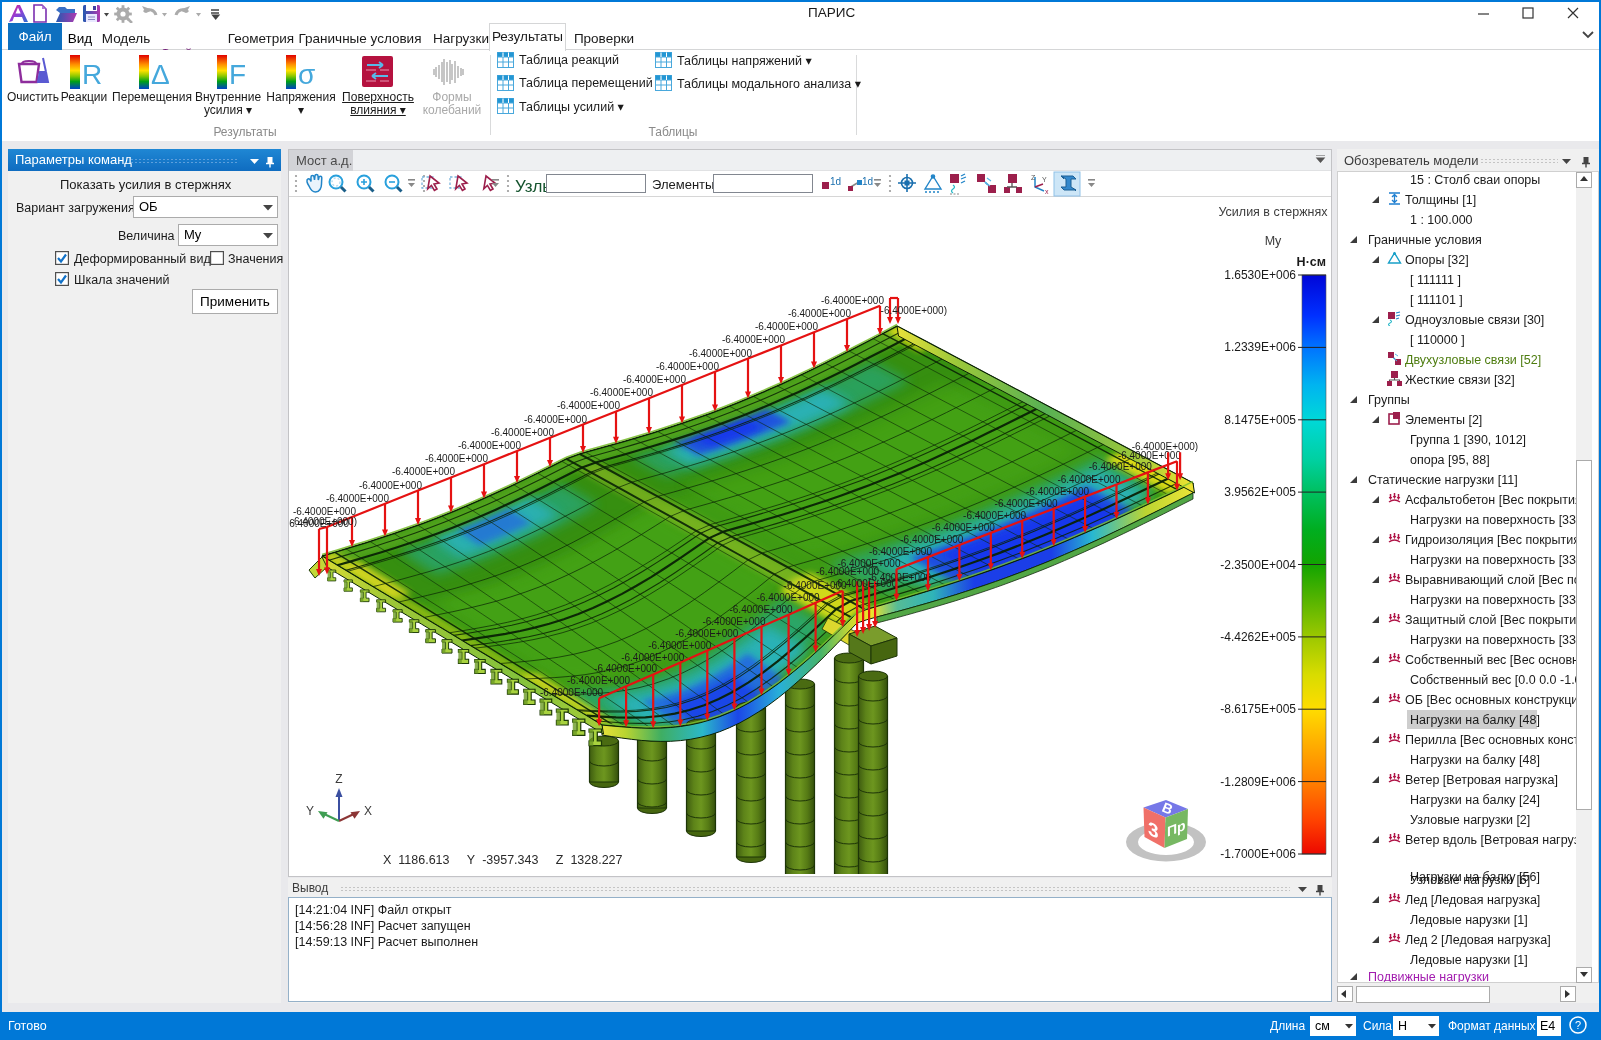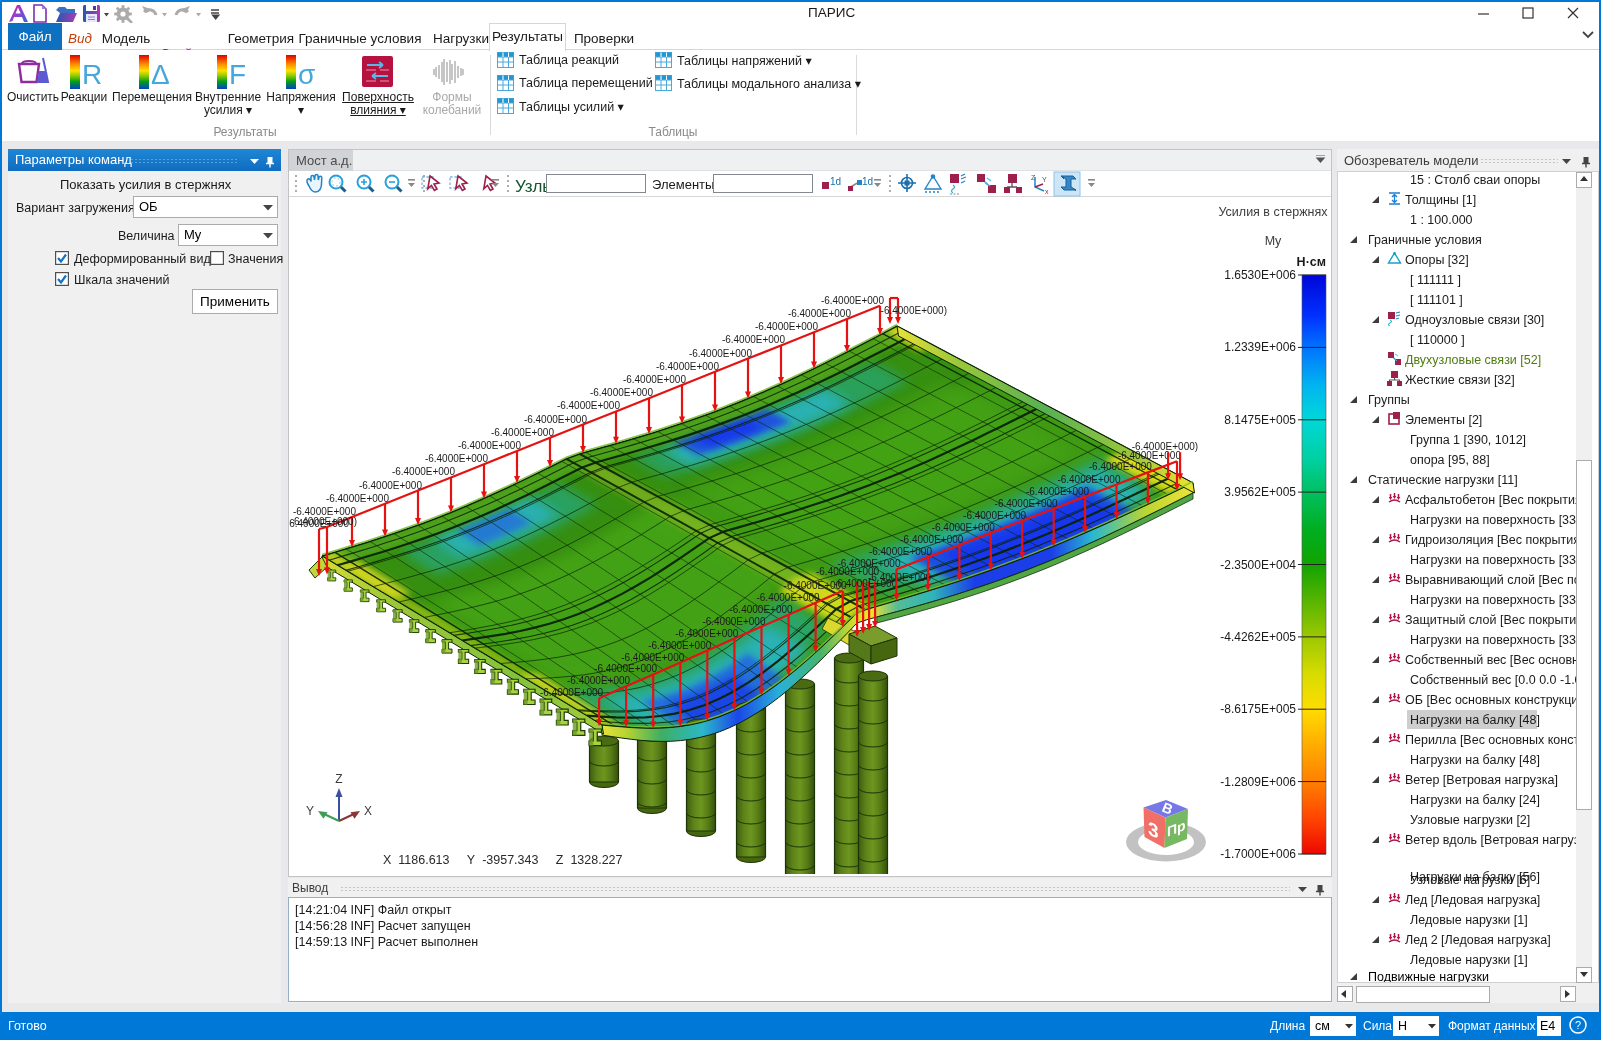"Вид" div.tx { color: #c2410c -> #000000; font-style: italic -> none }
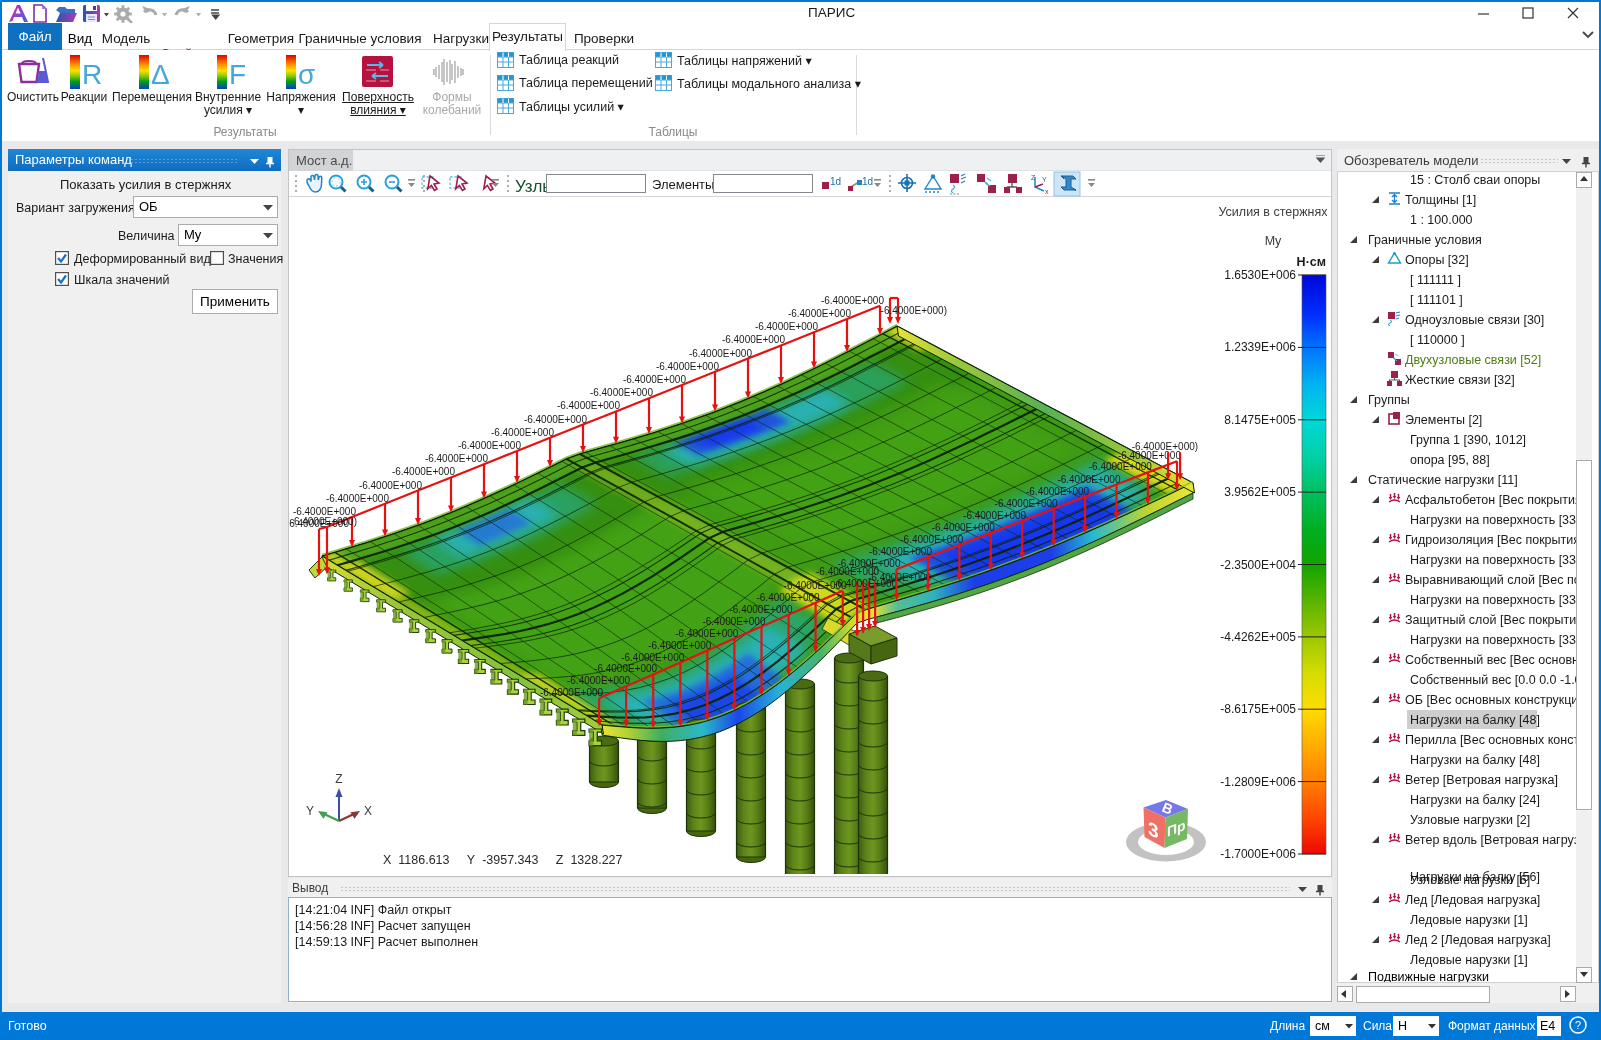"Подвижные нагрузки" div.tx { color: #000000 -> #a21caf }
